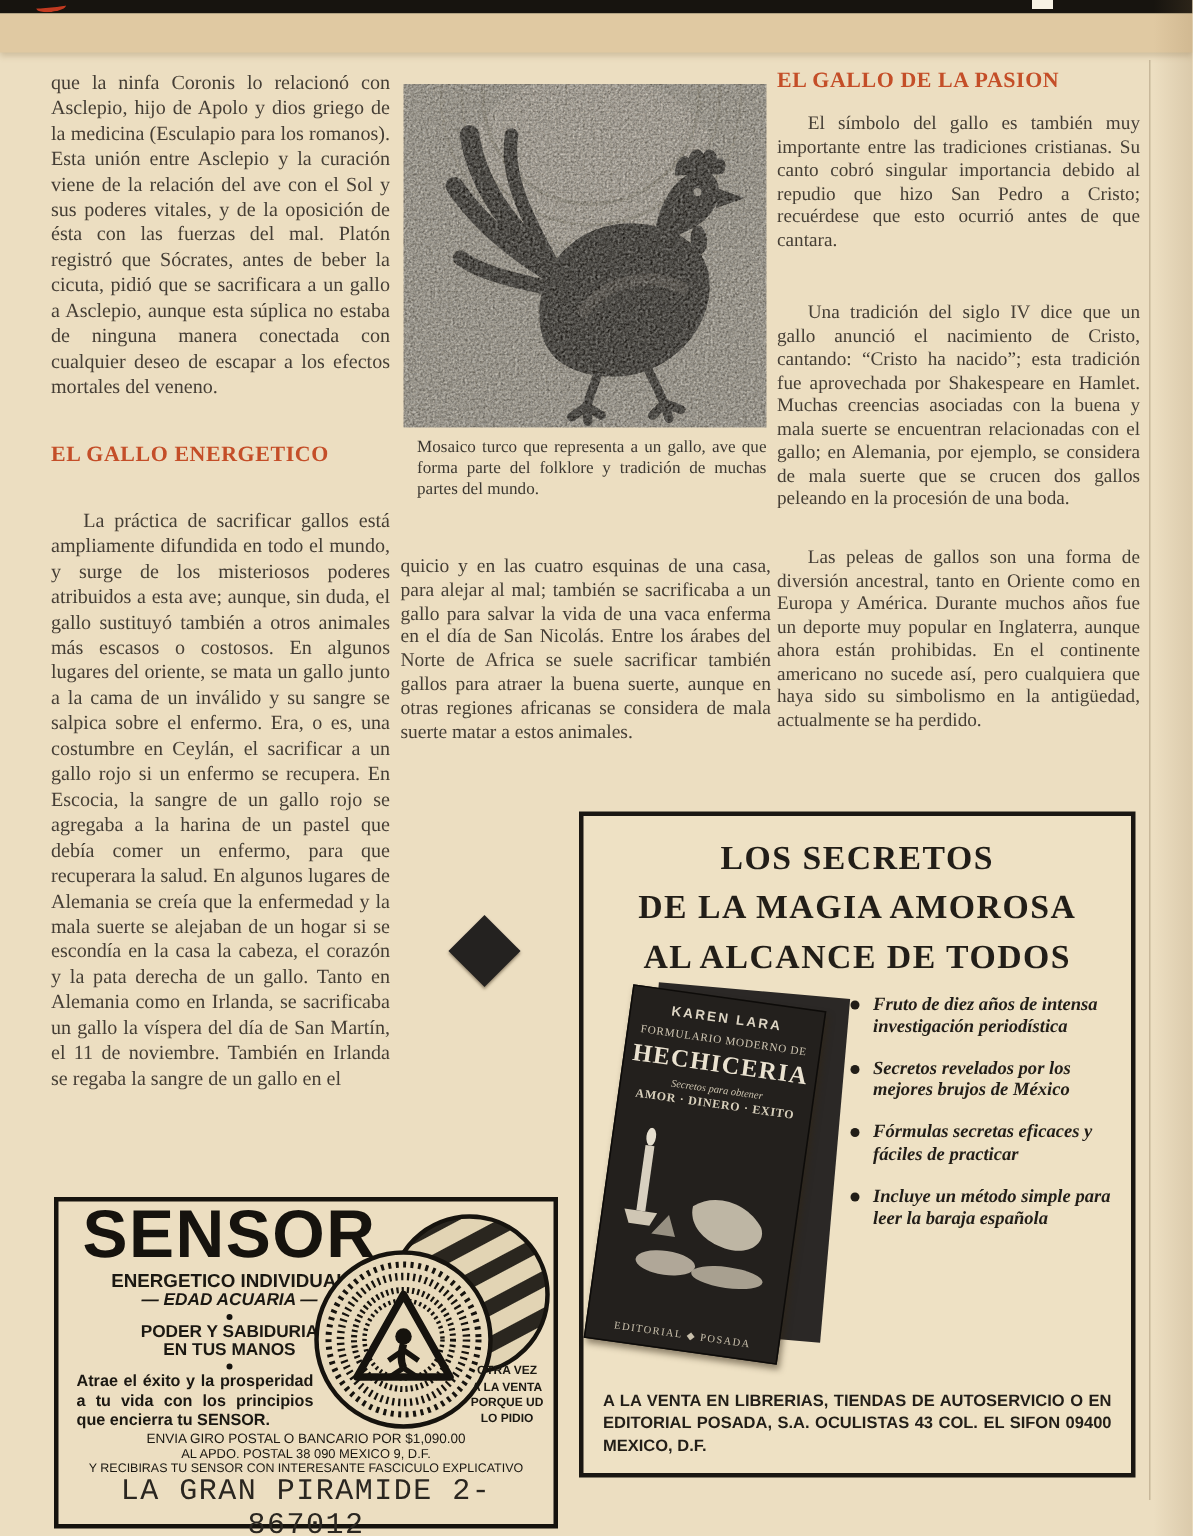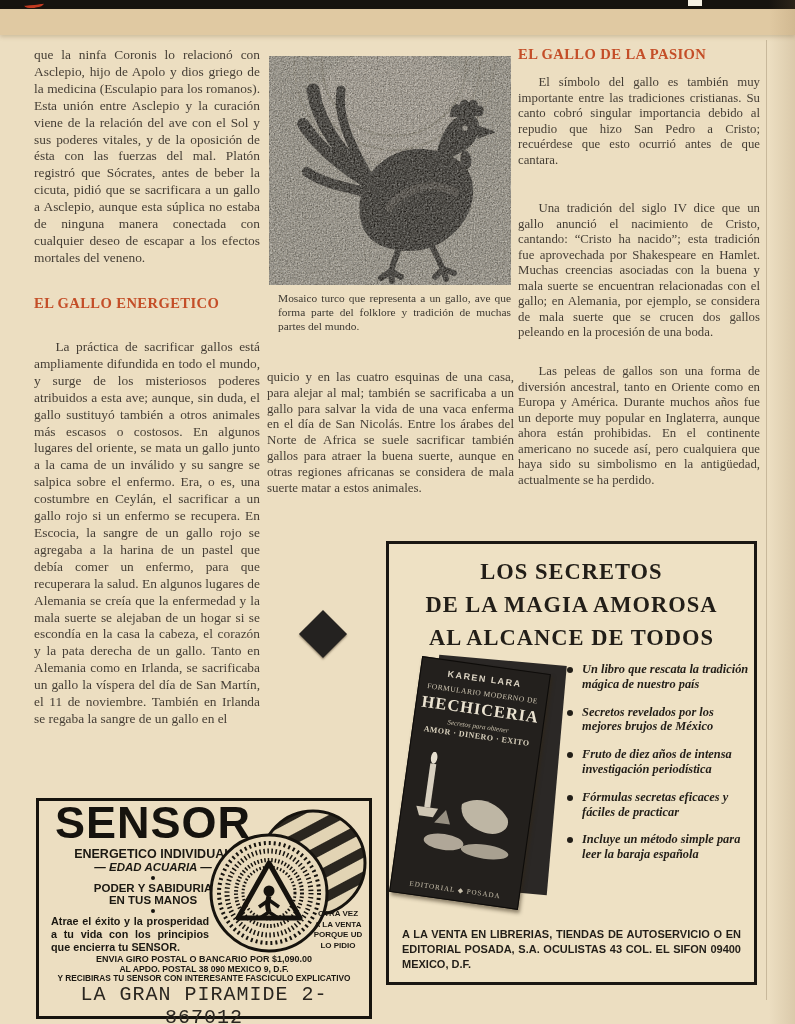"Un libro que rescata la" div.bullet-item { html: <div> <span></span> <span>Un libro que rescata la tradición mágica de nuestro país</span> </div> -> none }
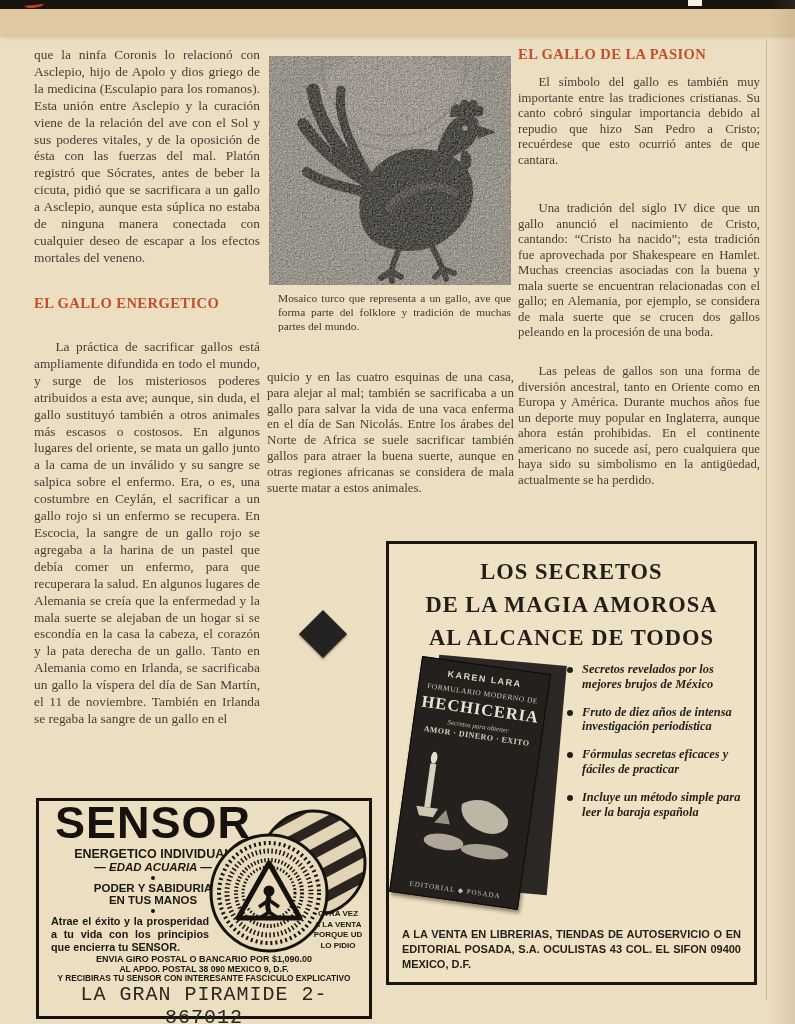"Secretos revelados por los mejores" div.bullet-item { order: before "Fruto de diez años de" -> after "Fruto de diez años de" }
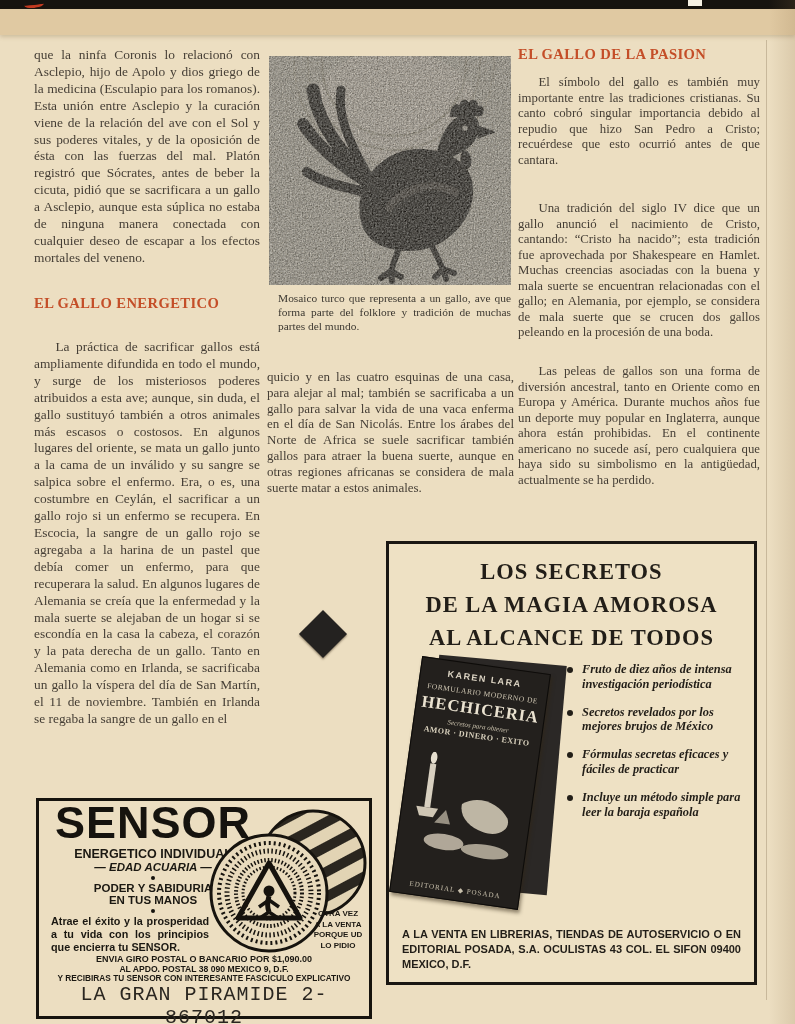"ENVIA GIRO POSTAL O BANCARIO" .order-line { font-weight: bold -> normal }
